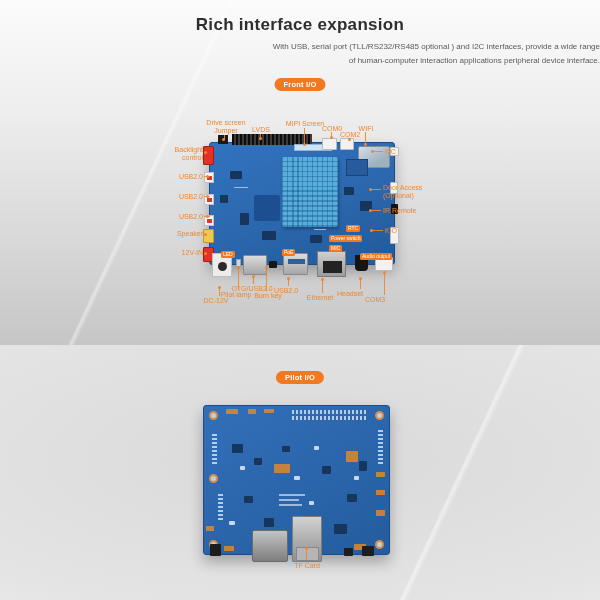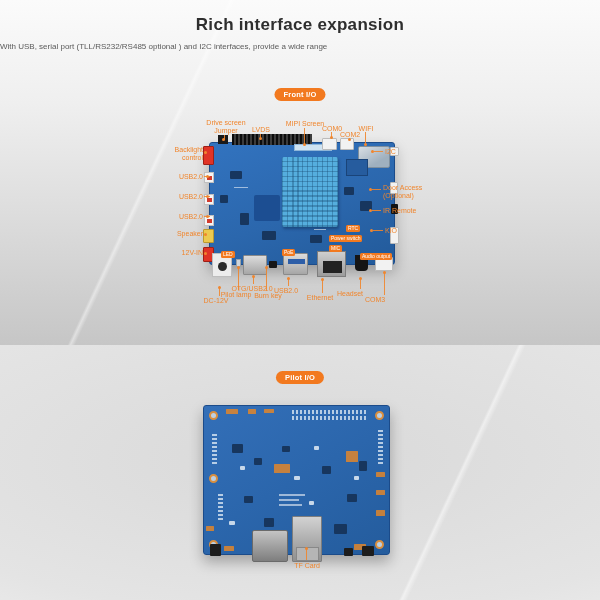"With USB, serial port (TLL/RS232/RS485" .sub { text-align: left -> right }
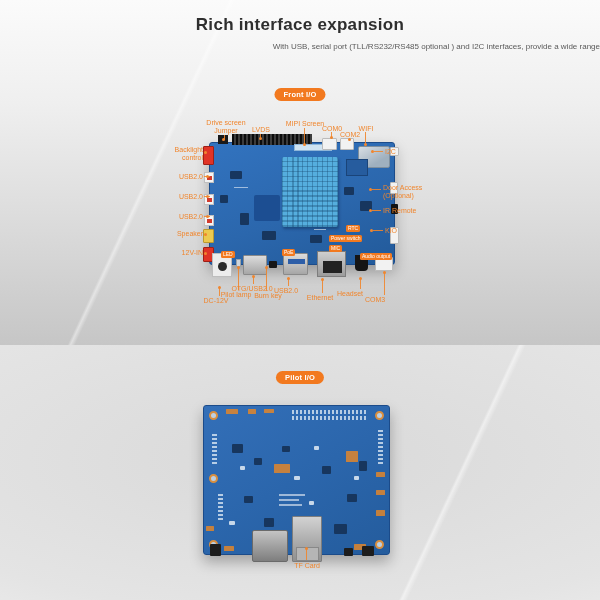"of human-computer interaction" div.sub { html: none -> <div>of human-computer interaction applications peripheral device interface.</div> }
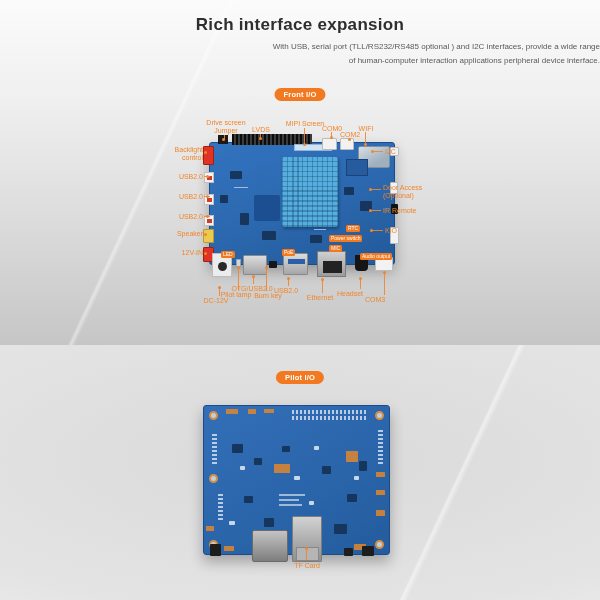"Front I/O" .pill-front { top: 88px -> 78px }
